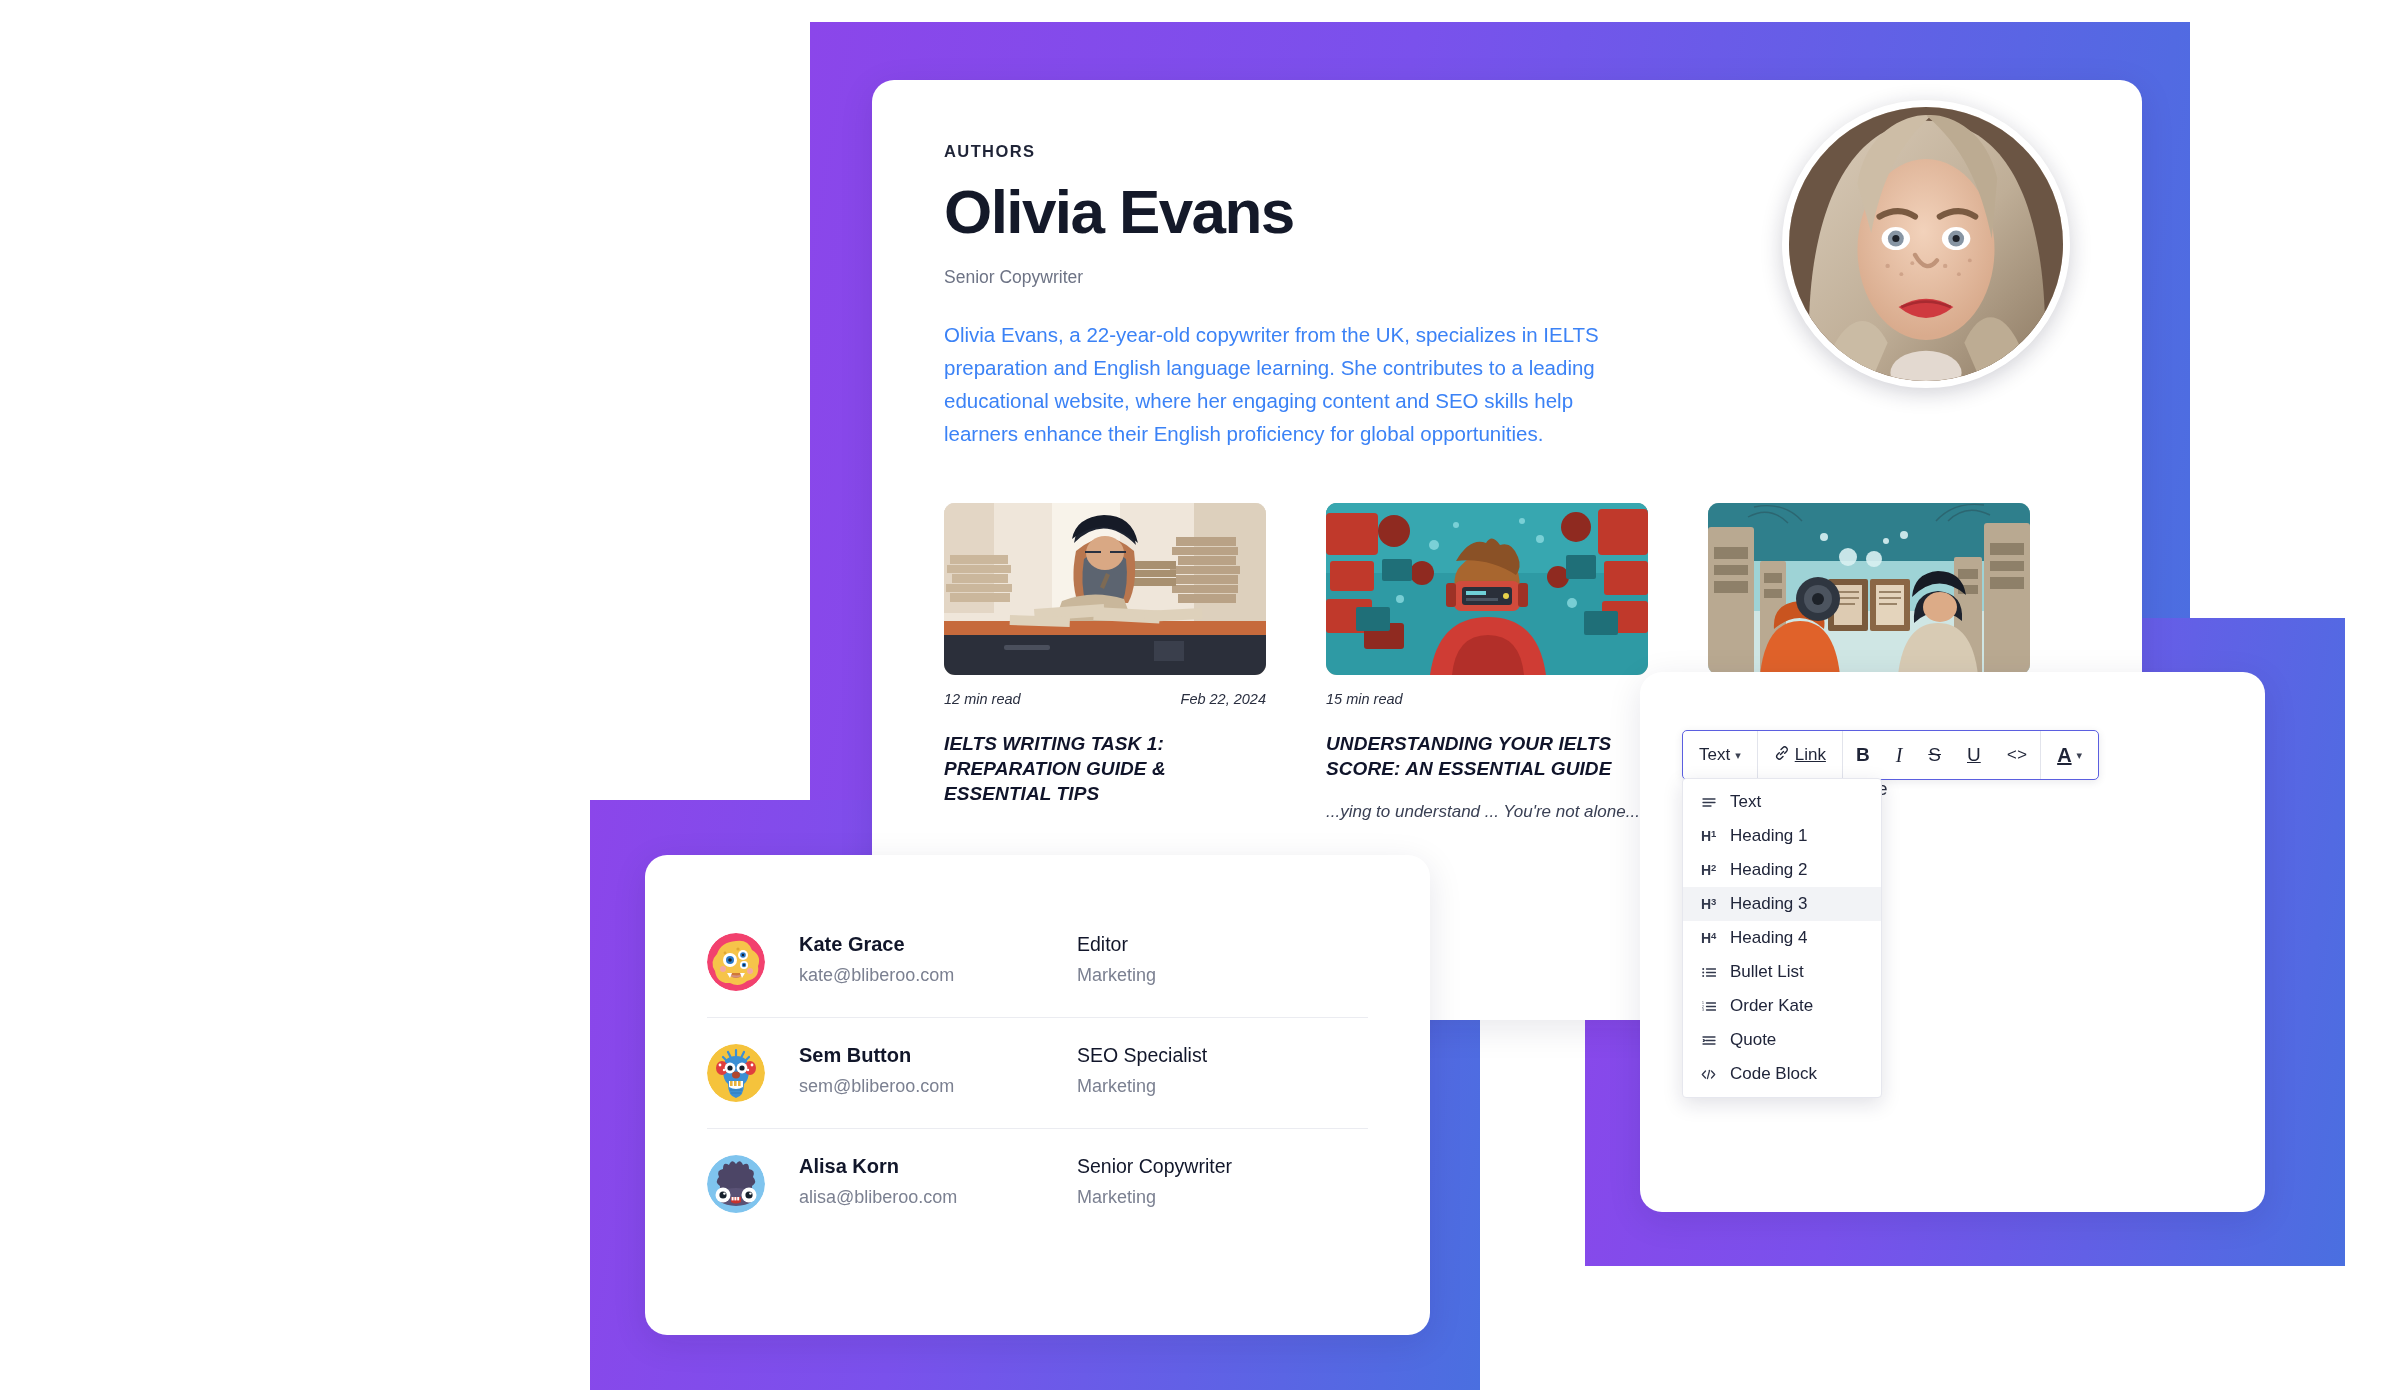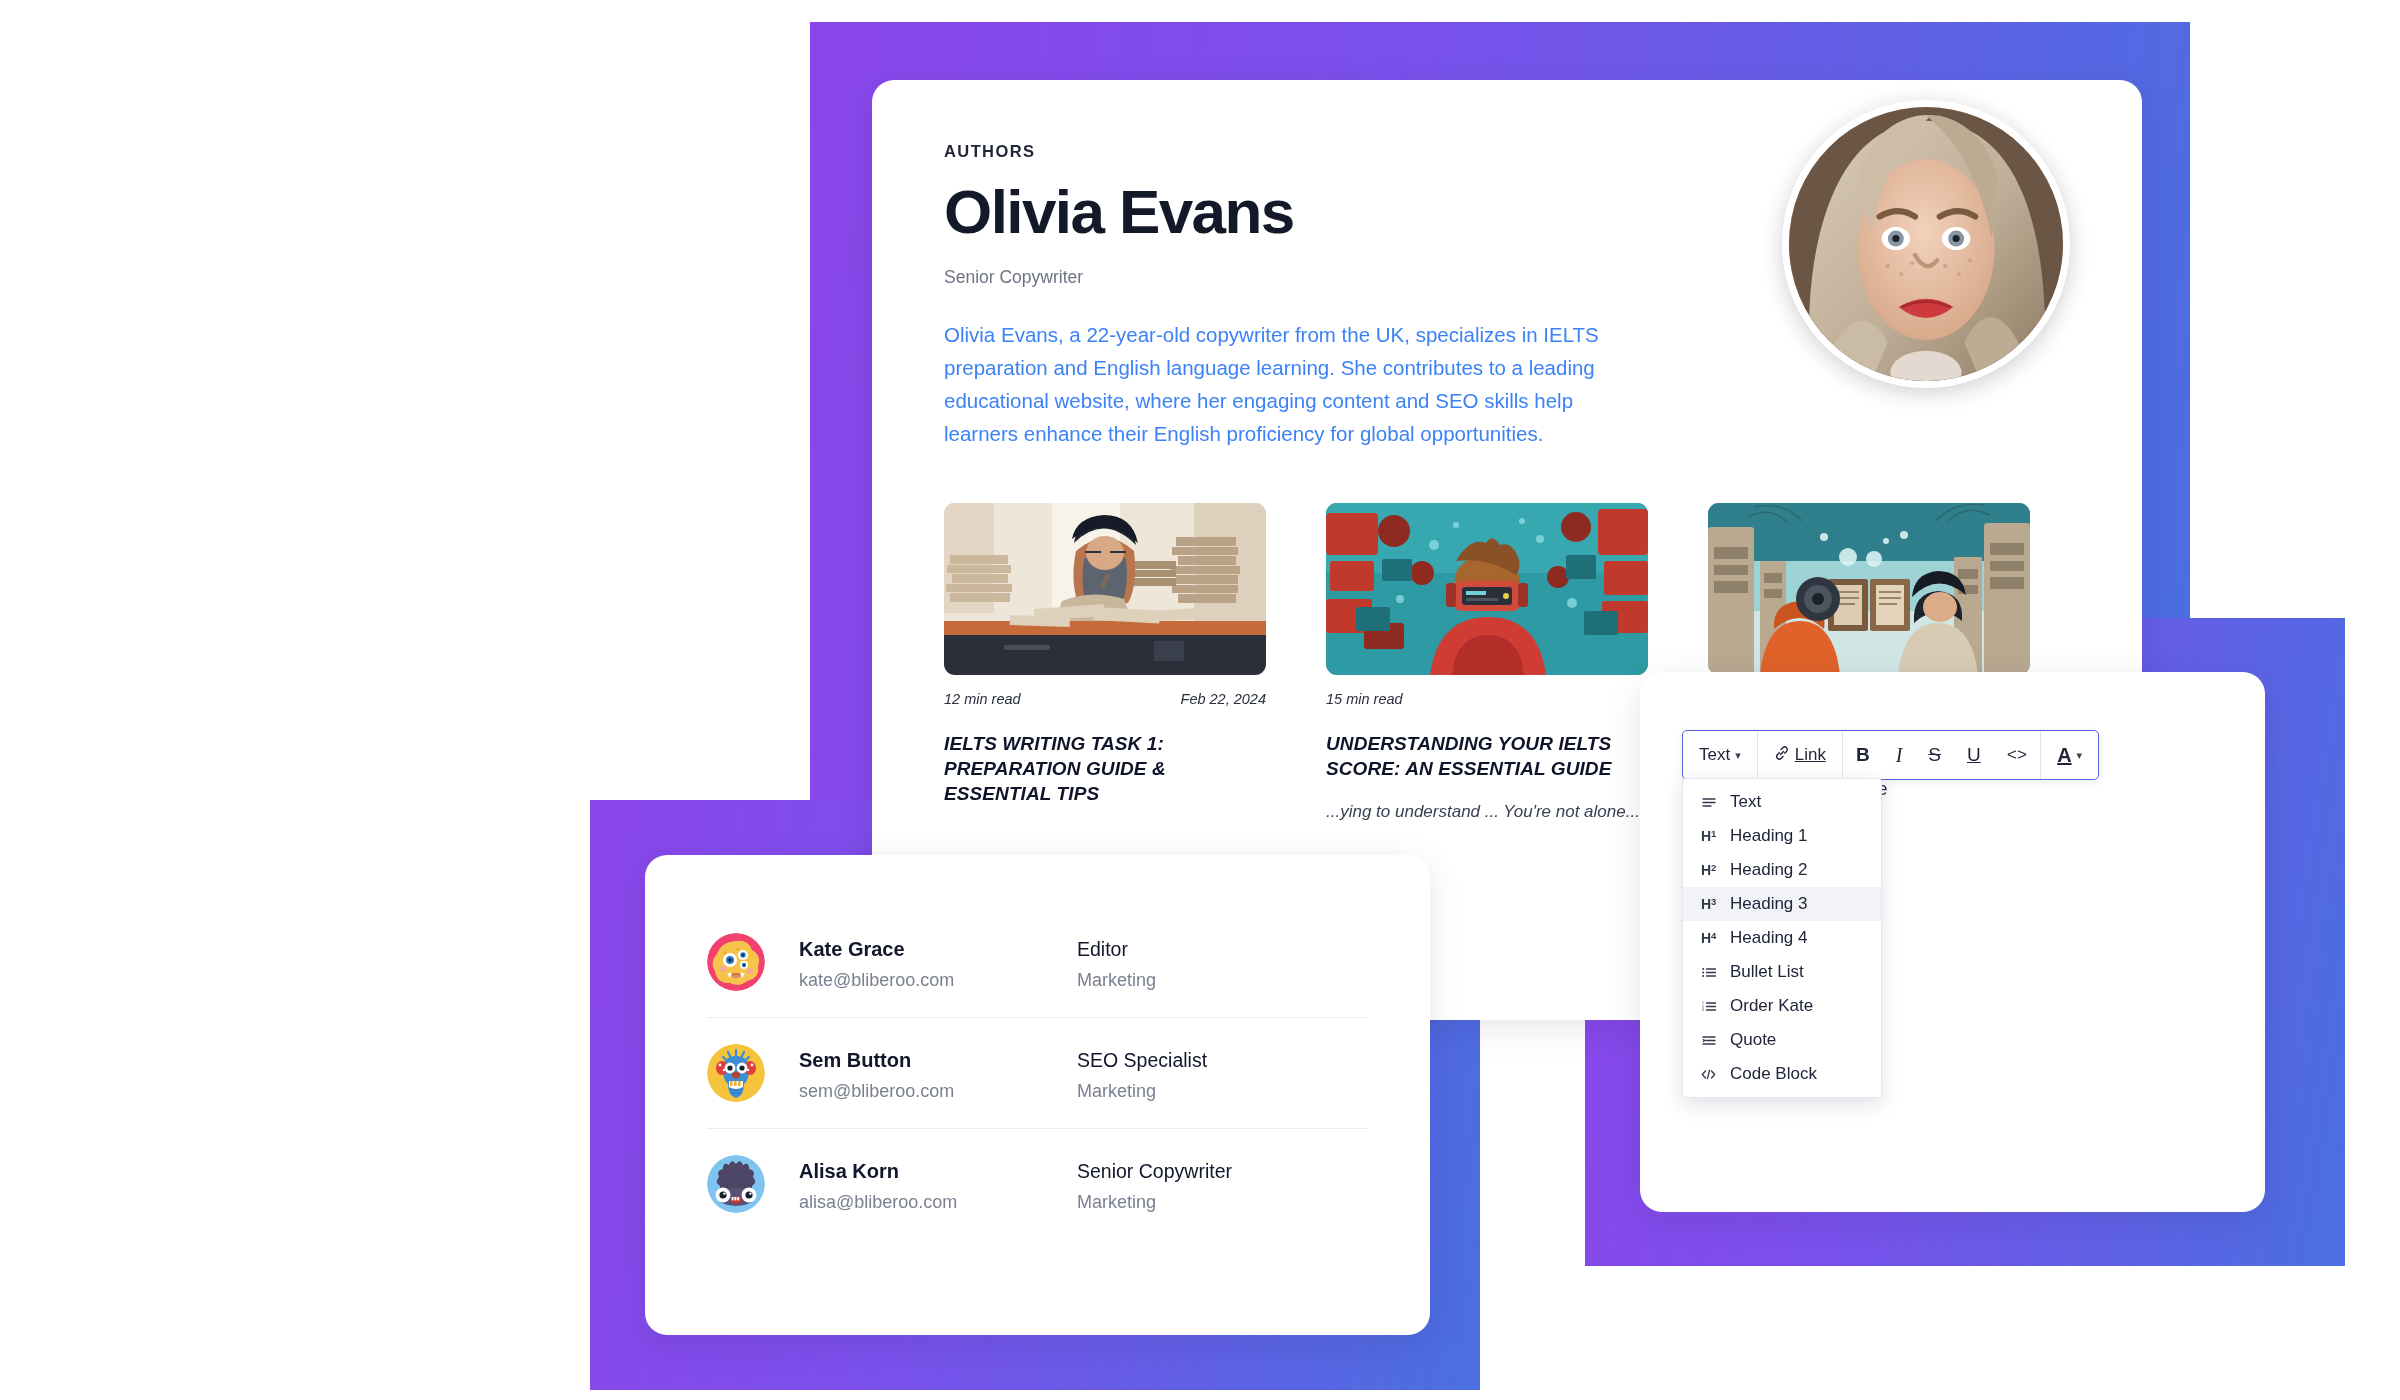"Kate Grace" .team-row { align-items: flex-end -> flex-start }
